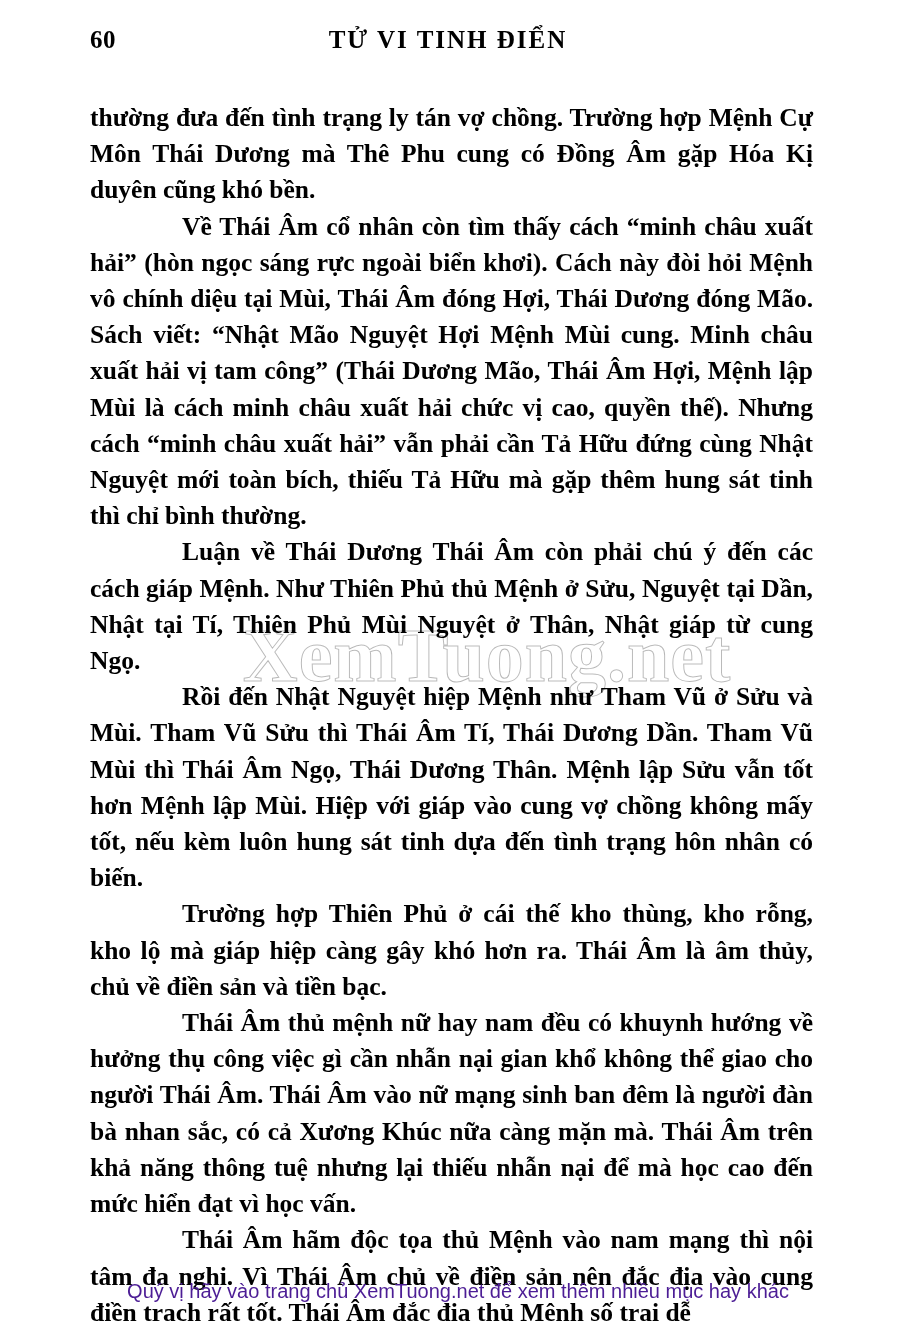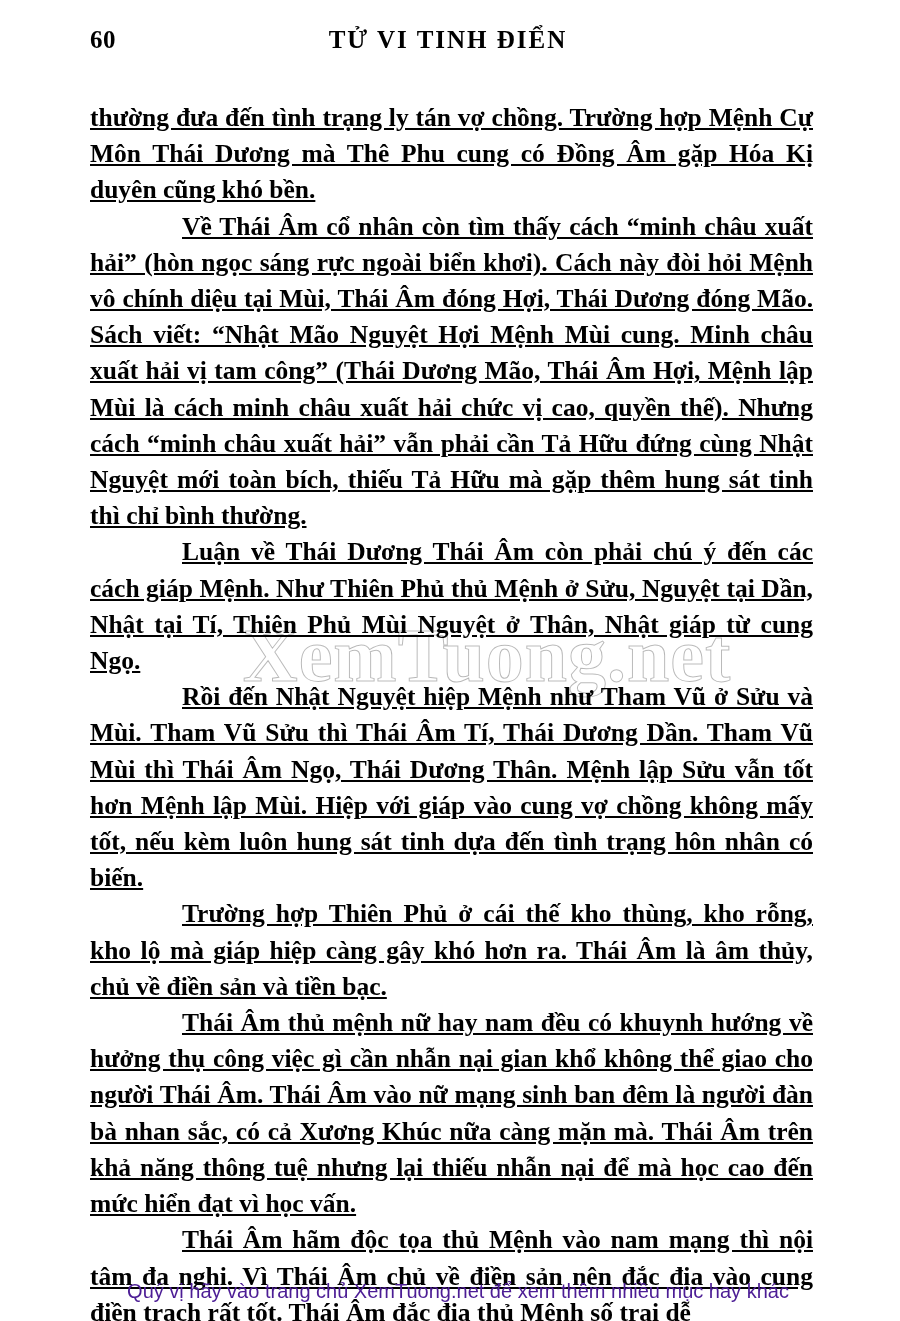"thường đưa đến tình trạng" .body-text p { text-decoration: underline -> none }
